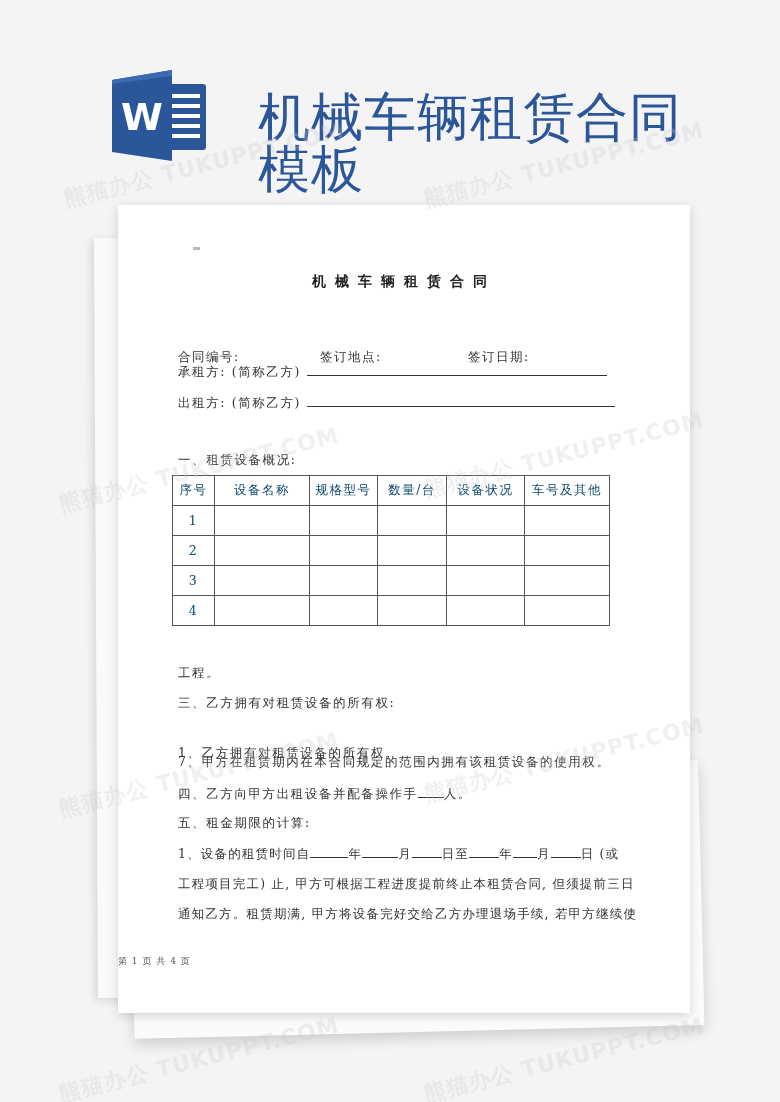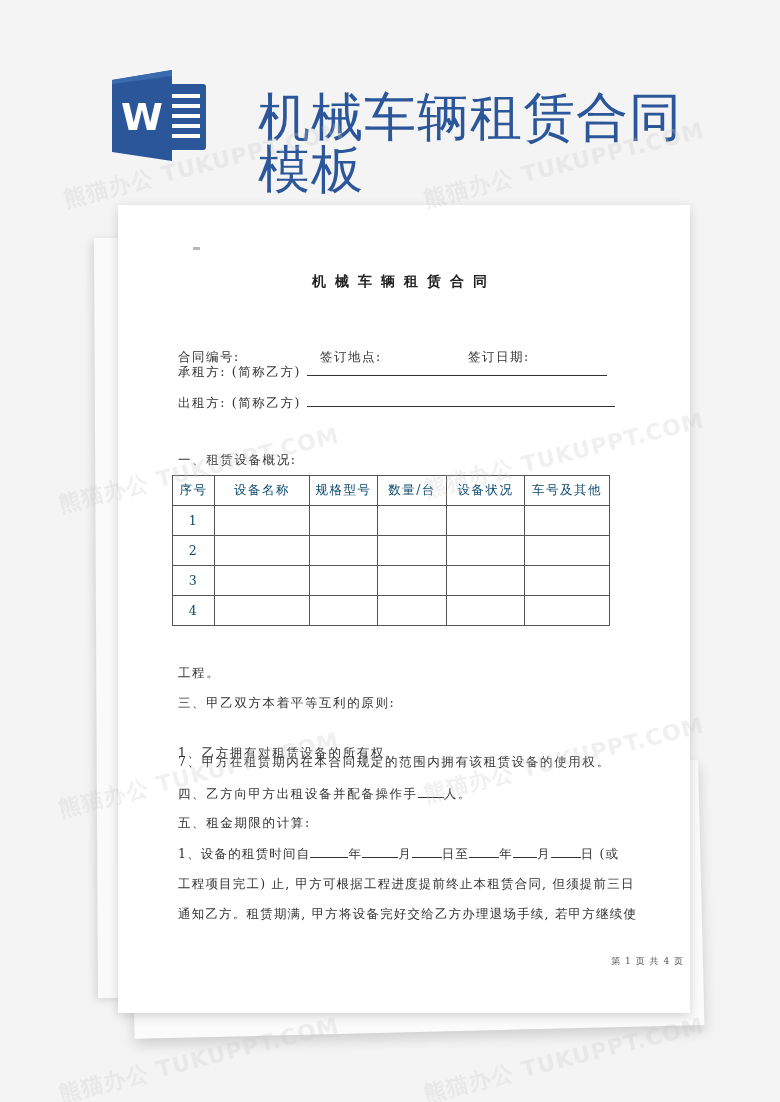"三、甲乙双方本着平等互利的原则:" div.line { text: 甲乙双方本着平等互利的原则 -> 乙方拥有对租赁设备的所有权 }
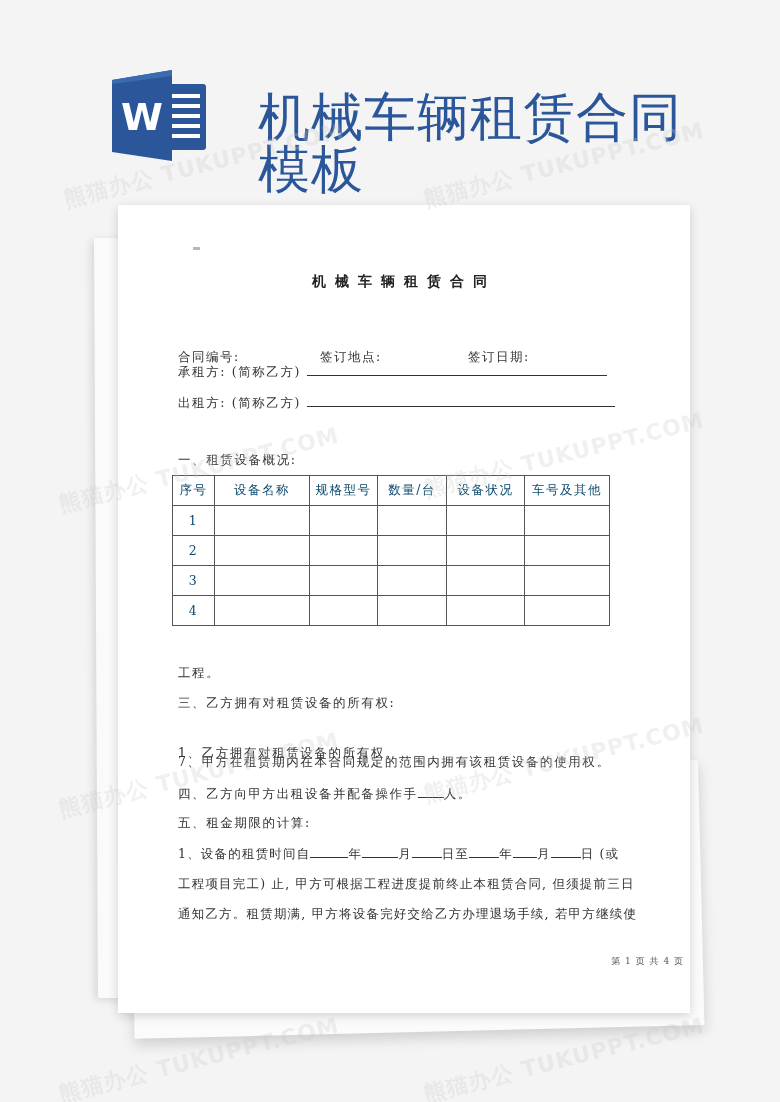"第 1 页 共 4" .page-footer { text-align: right -> left }
